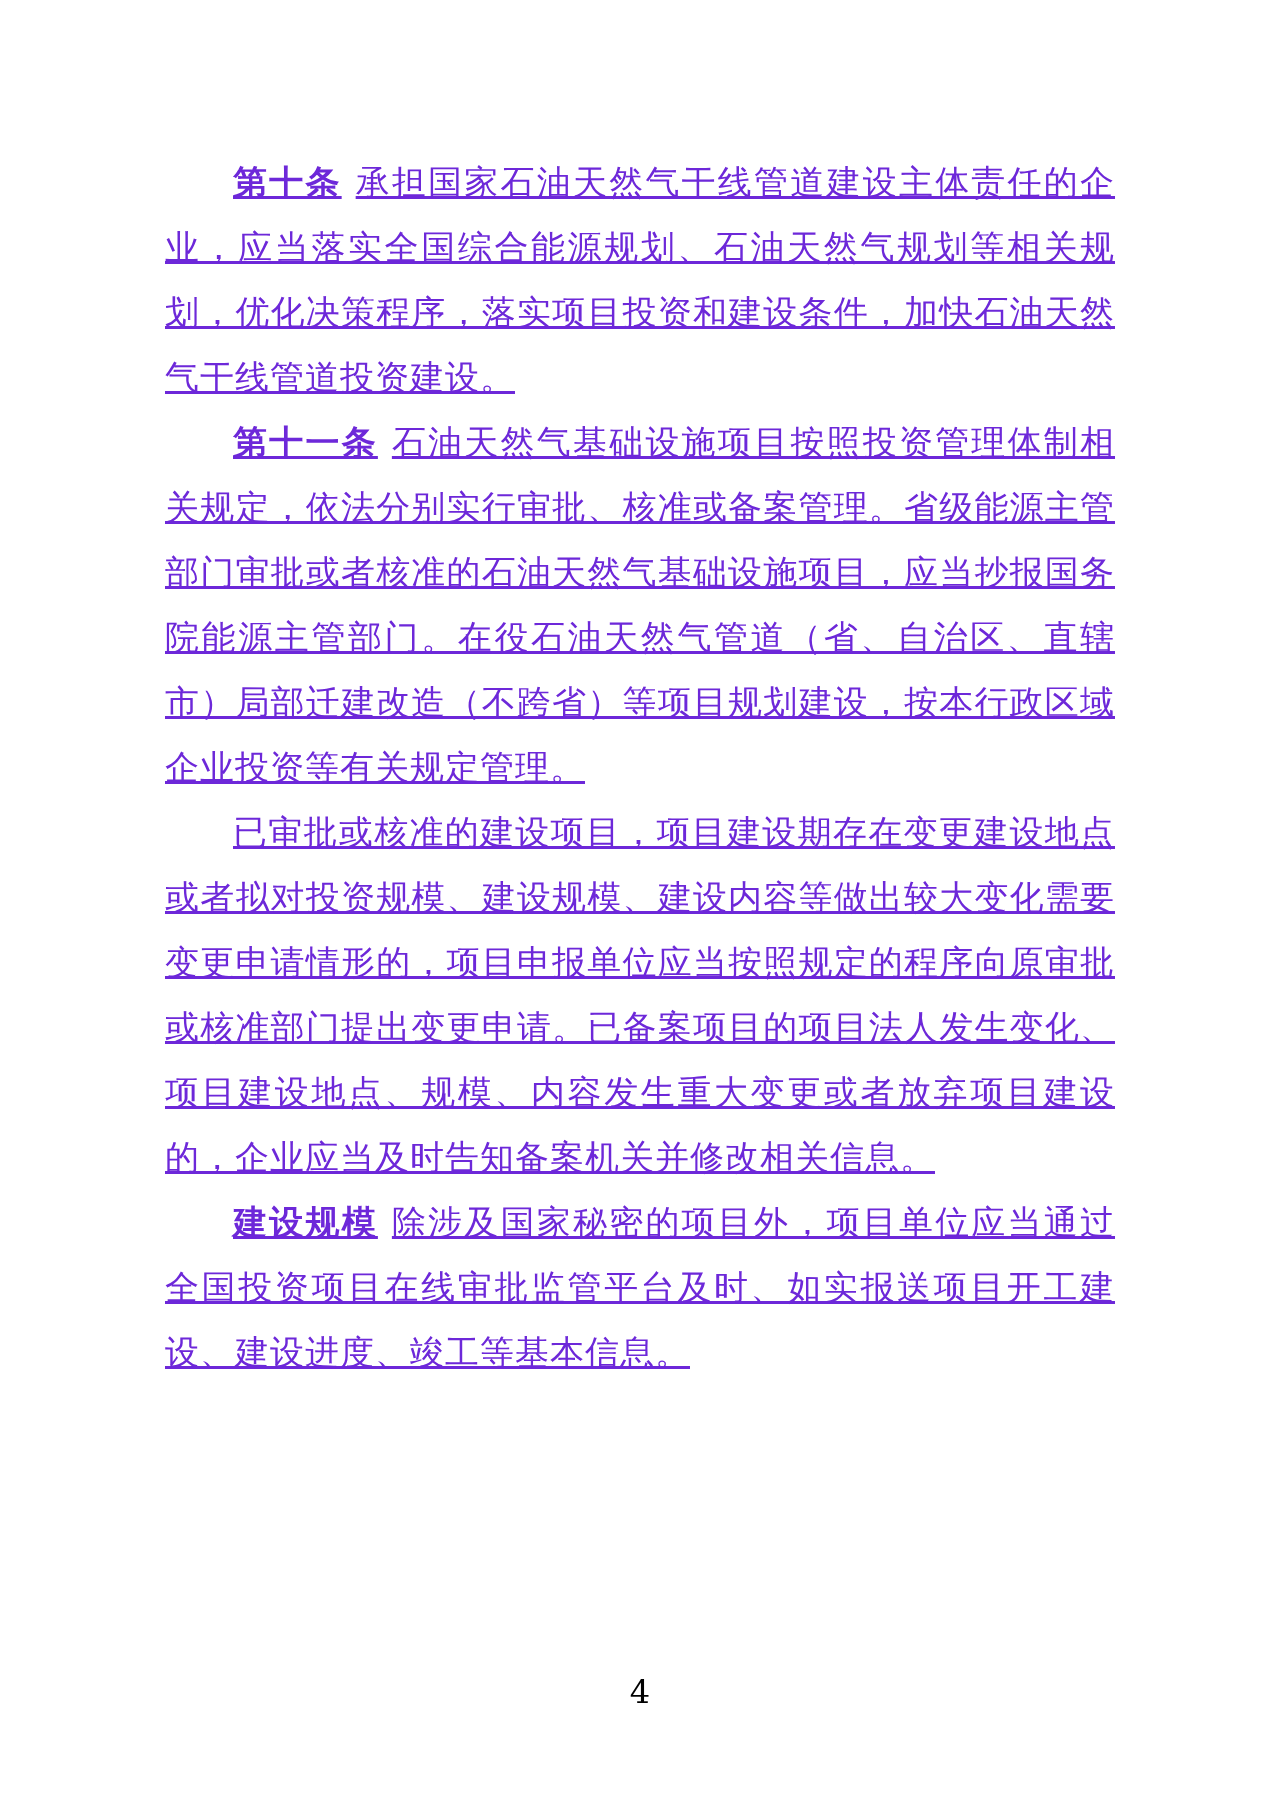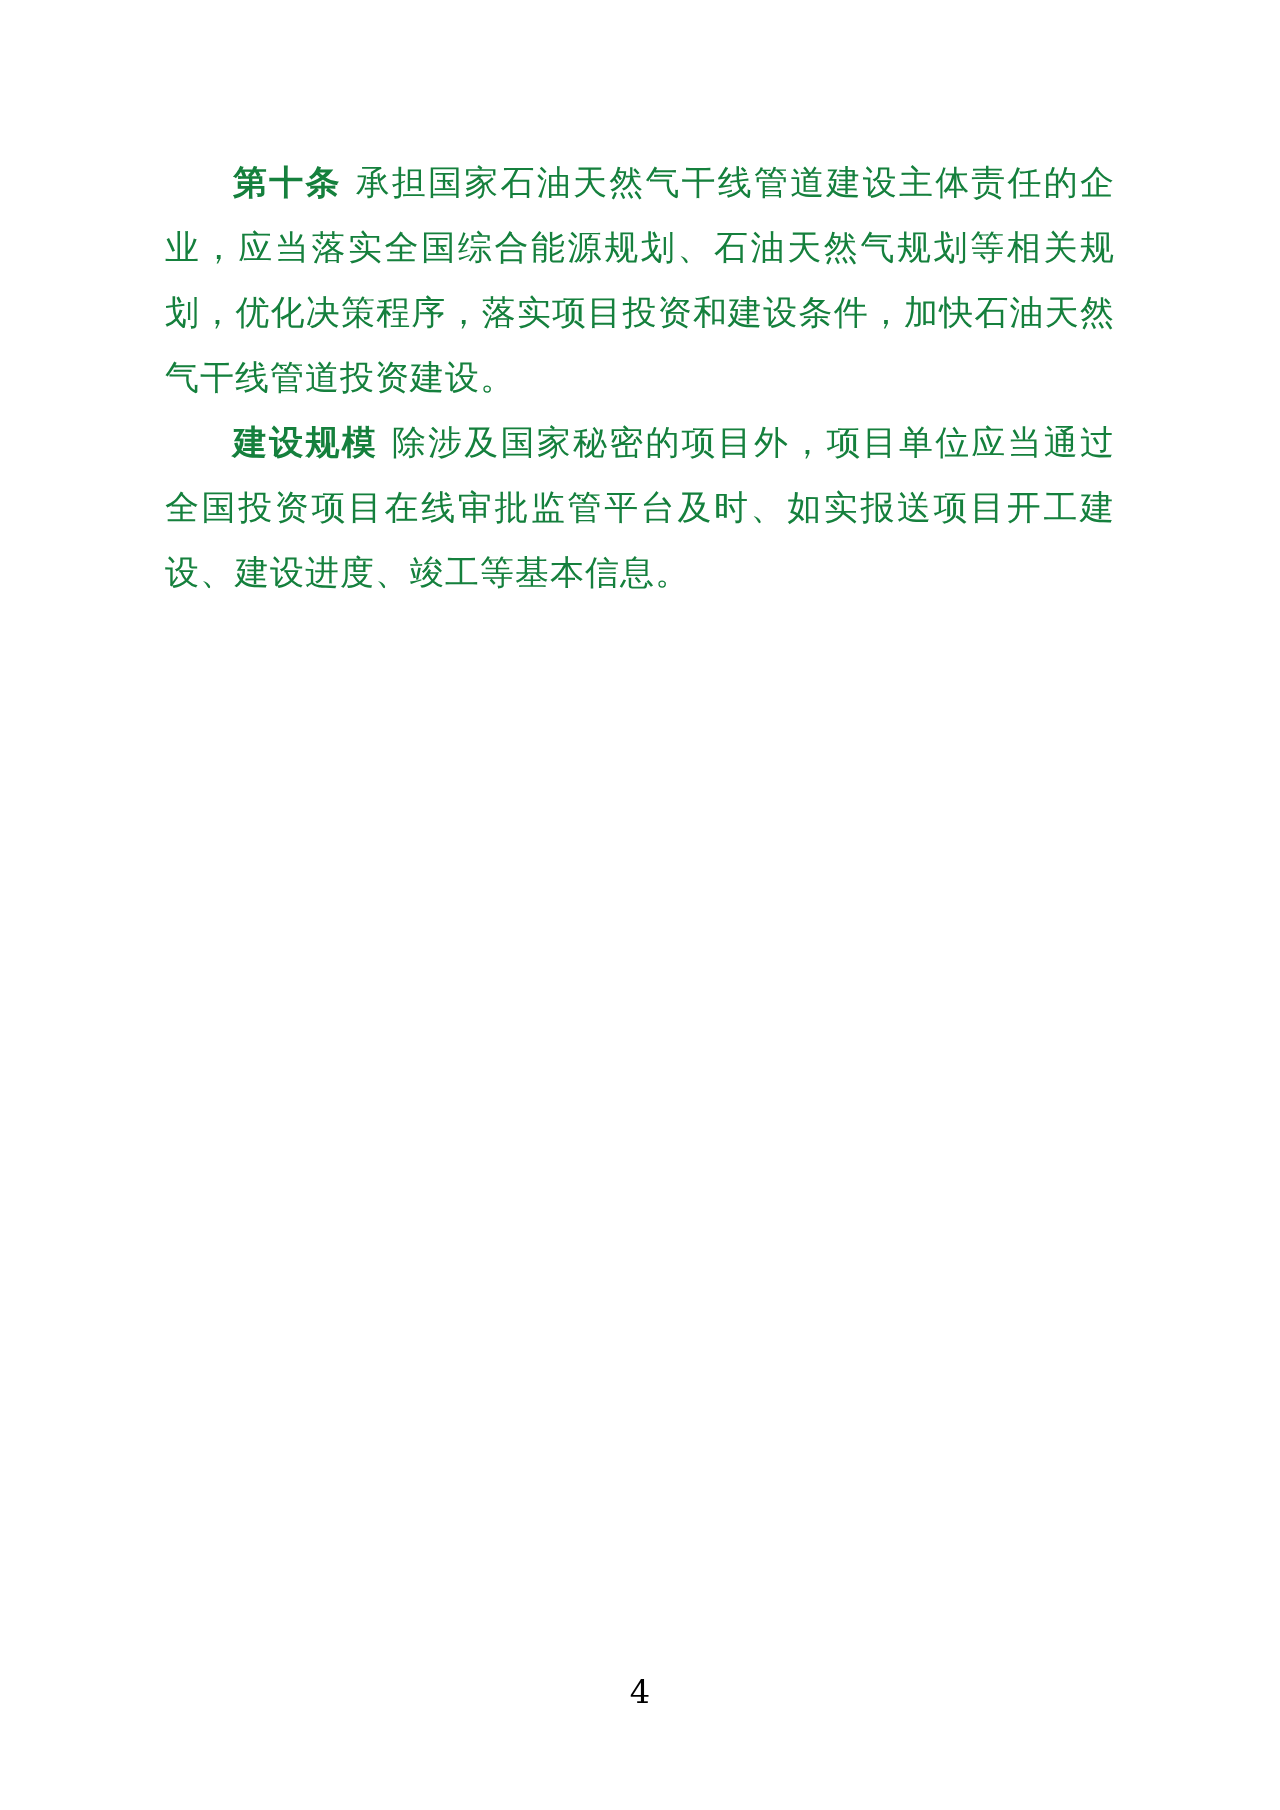"第十条" .content p { color: #15803d -> #6d28d9; text-decoration: none -> underline }
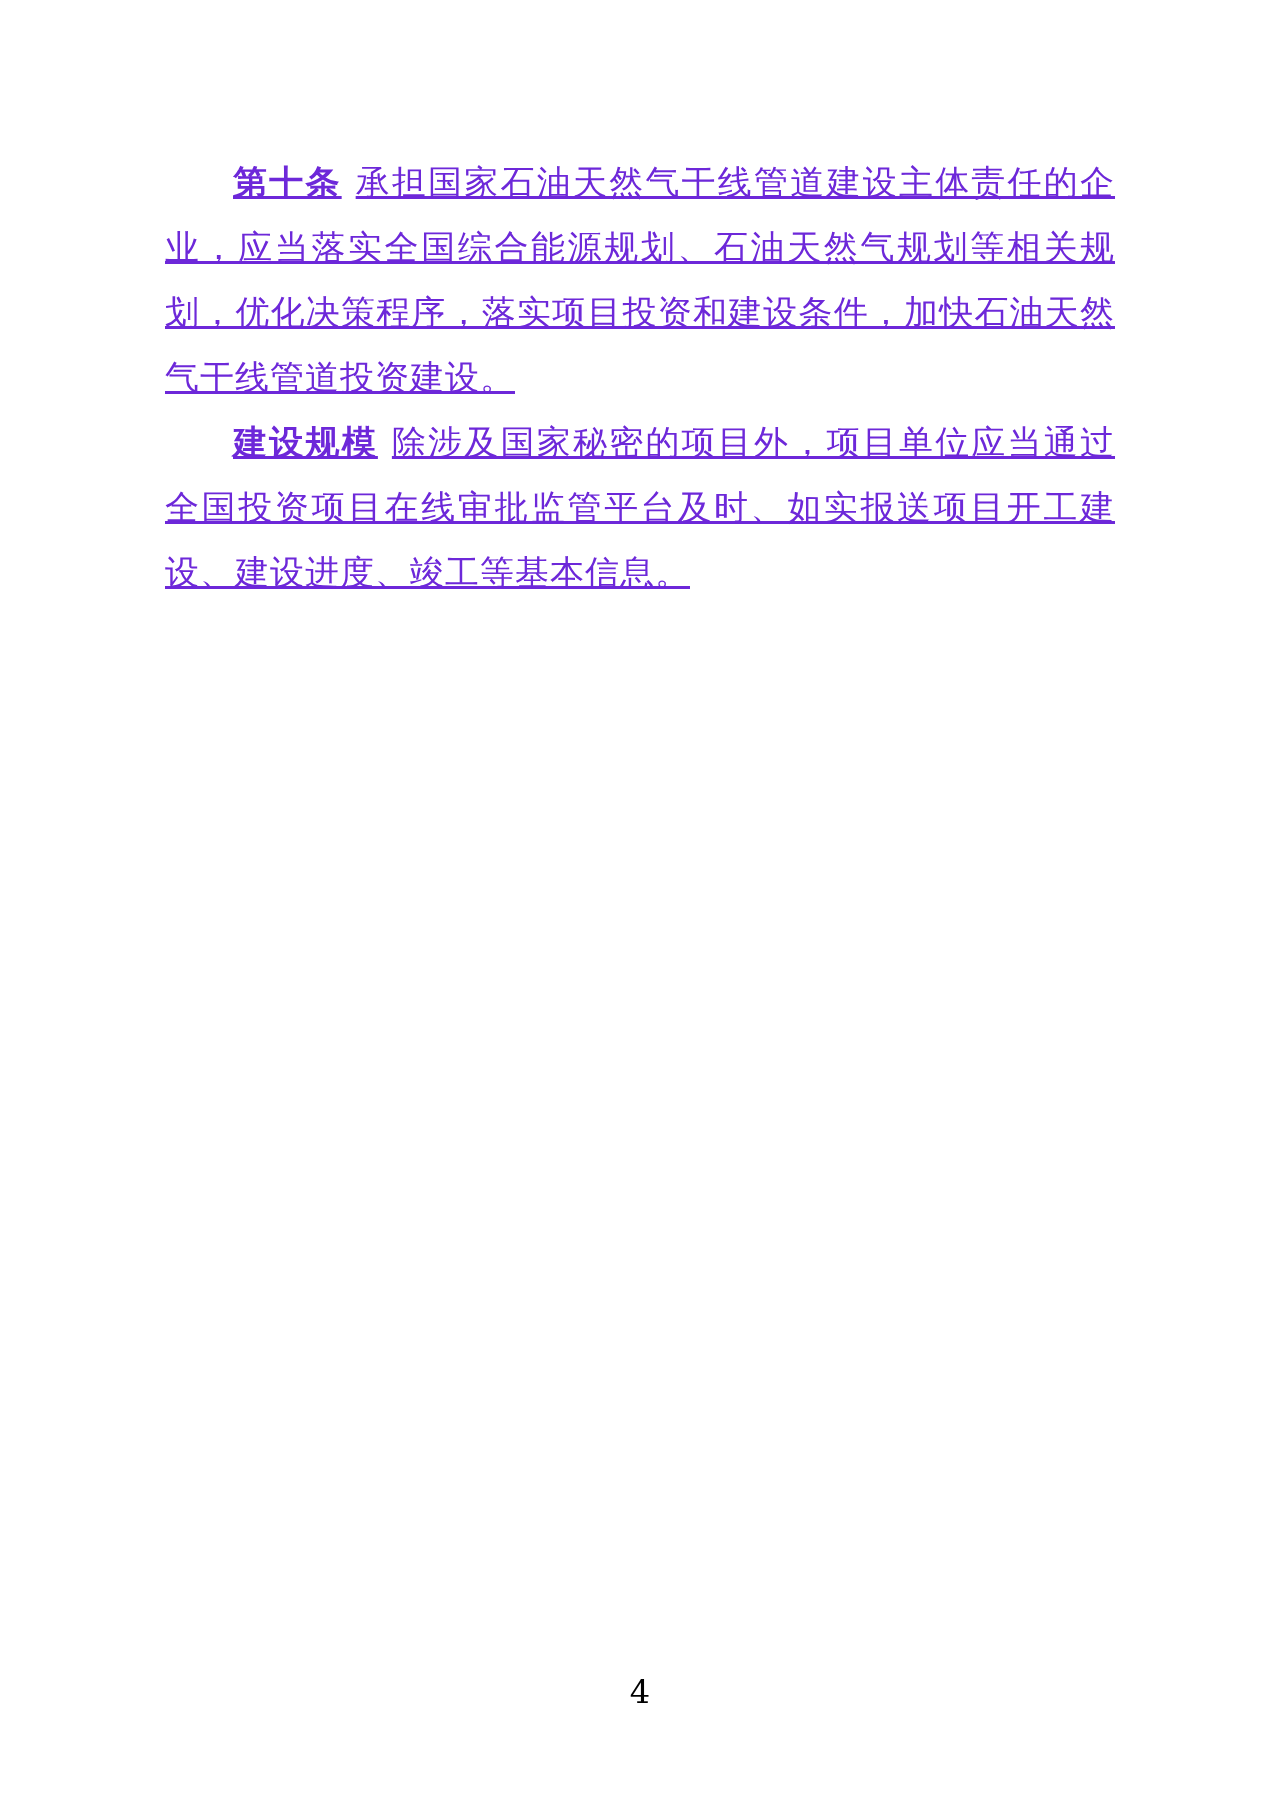"第十一条" p { html: none -> <p><span>第十一条</span><span>石油天然气基础设施项目按照投资管理体制相关规定，依法分别实行审批、核准或备案管理。省级能源主管部门审批或者核准的石油天然气基础设施项目，应当抄报国务院能源主管部门。在役石油天然气管道（省、自治区、直辖市）局部迁建改造（不跨省）等项目规划建设，按本行政区域企业投资等有关规定管理。</span></p> }
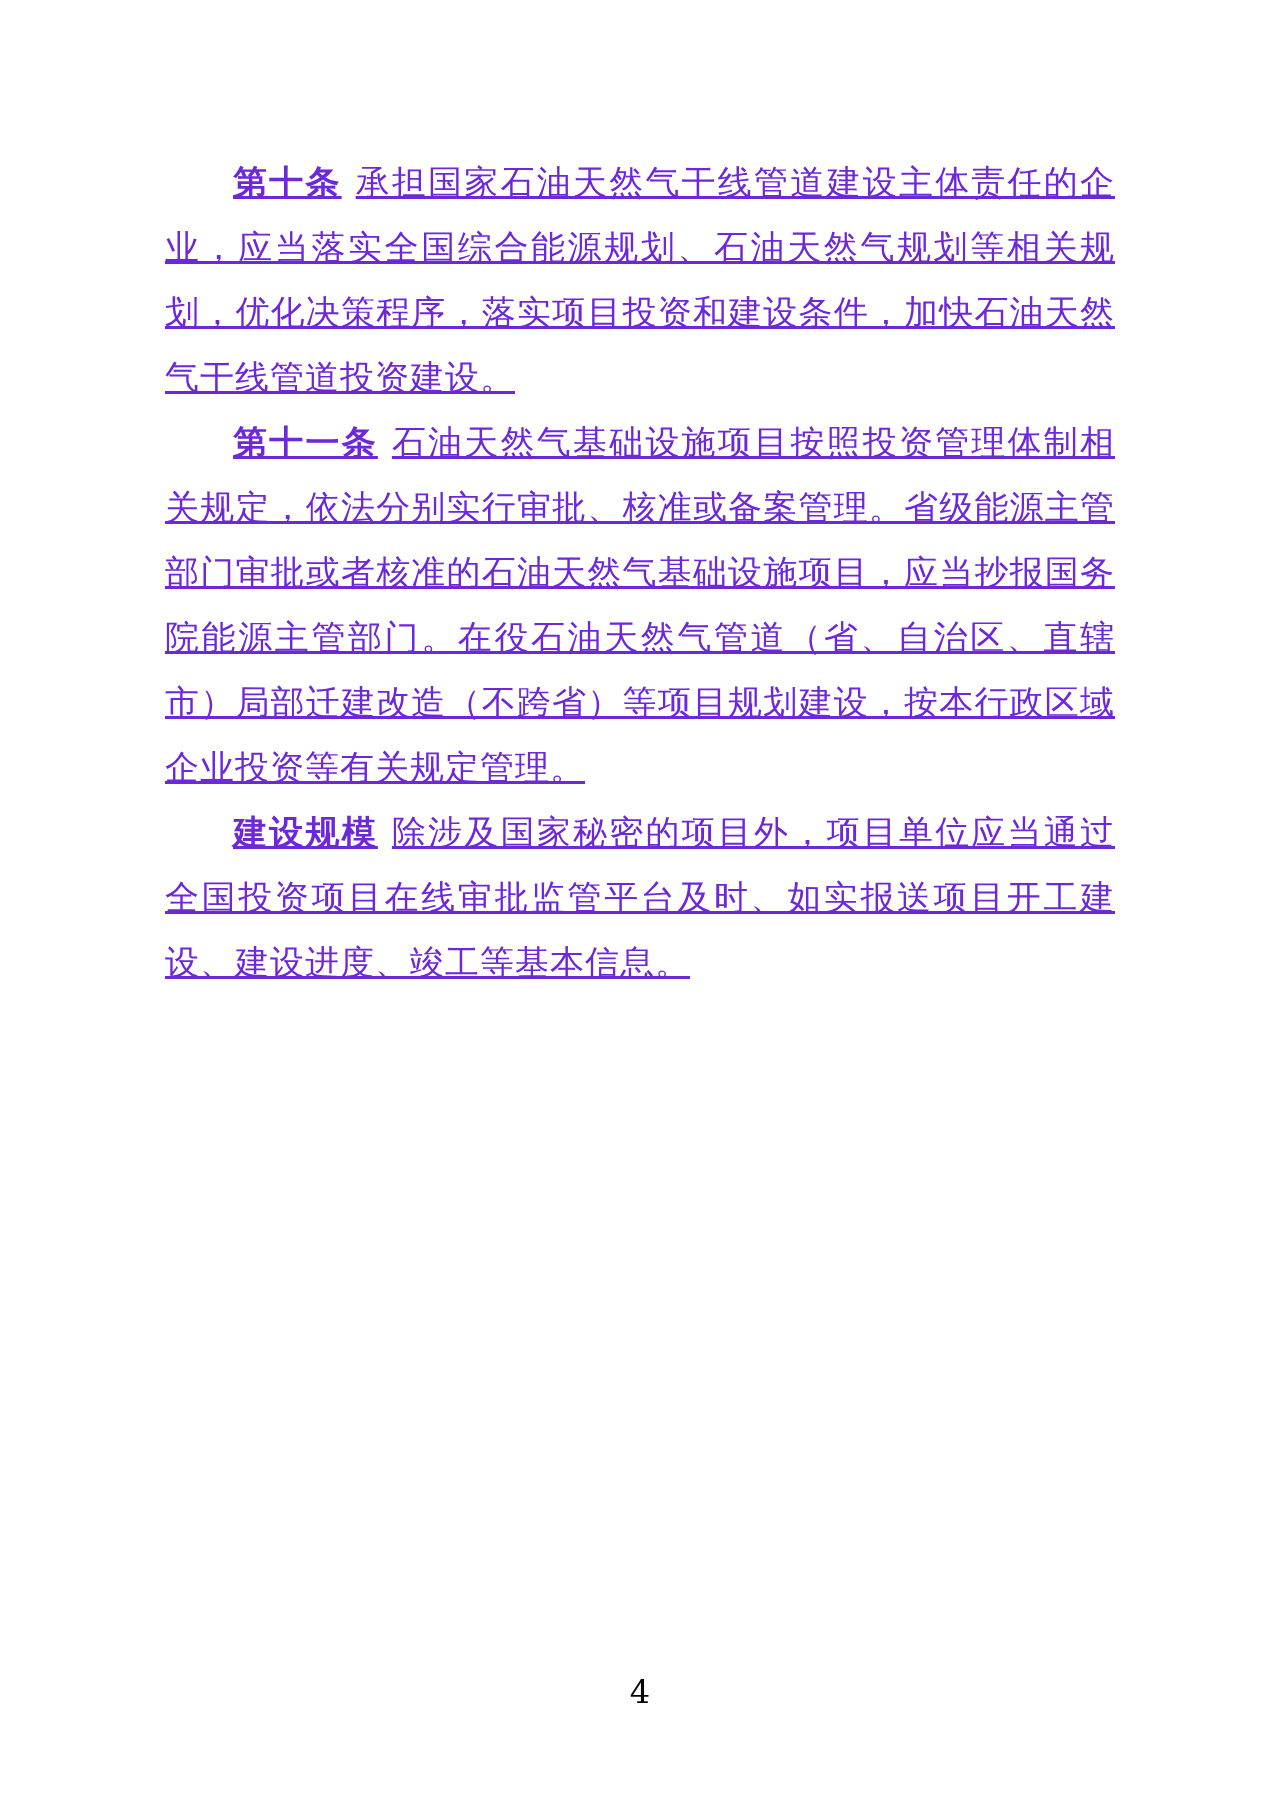"已审批或核准的建设项目，项目建设期存在变更建设地点或者拟对投资规模、建设规模、建" p { html: none -> <p><span></span><span>已审批或核准的建设项目，项目建设期存在变更建设地点或者拟对投资规模、建设规模、建设内容等做出较大变化需要变更申请情形的，项目申报单位应当按照规定的程序向原审批或核准部门提出变更申请。已备案项目的项目法人发生变化、项目建设地点、规模、内容发生重大变更或者放弃项目建设的，企业应当及时告知备案机关并修改相关信息。</span></p> }
